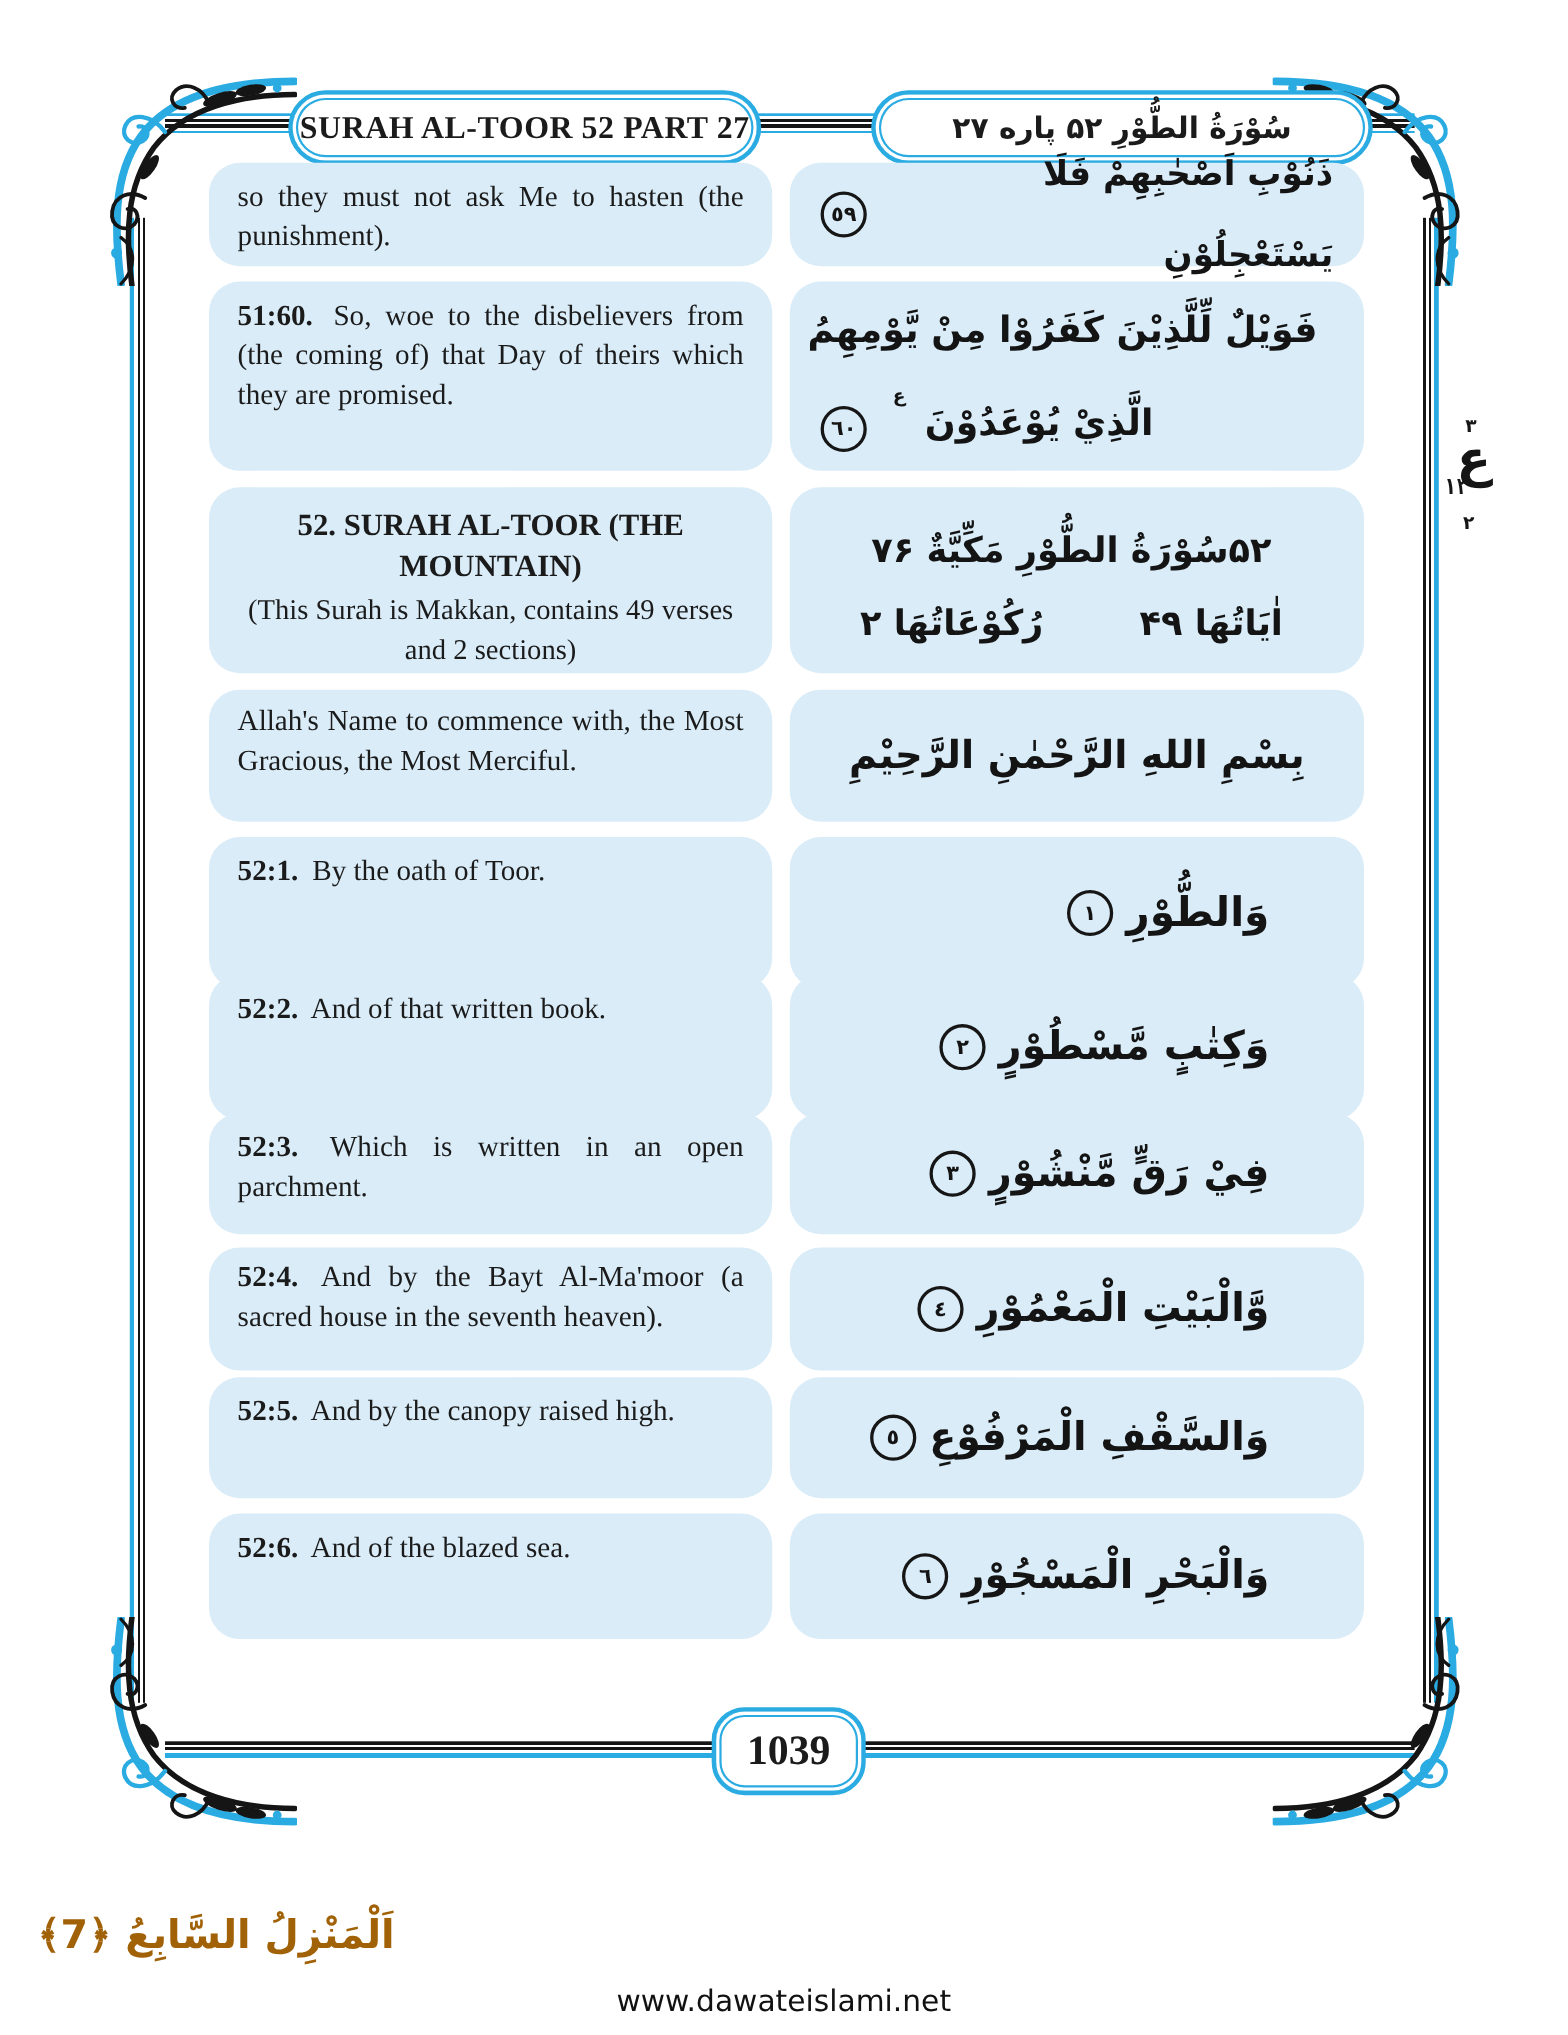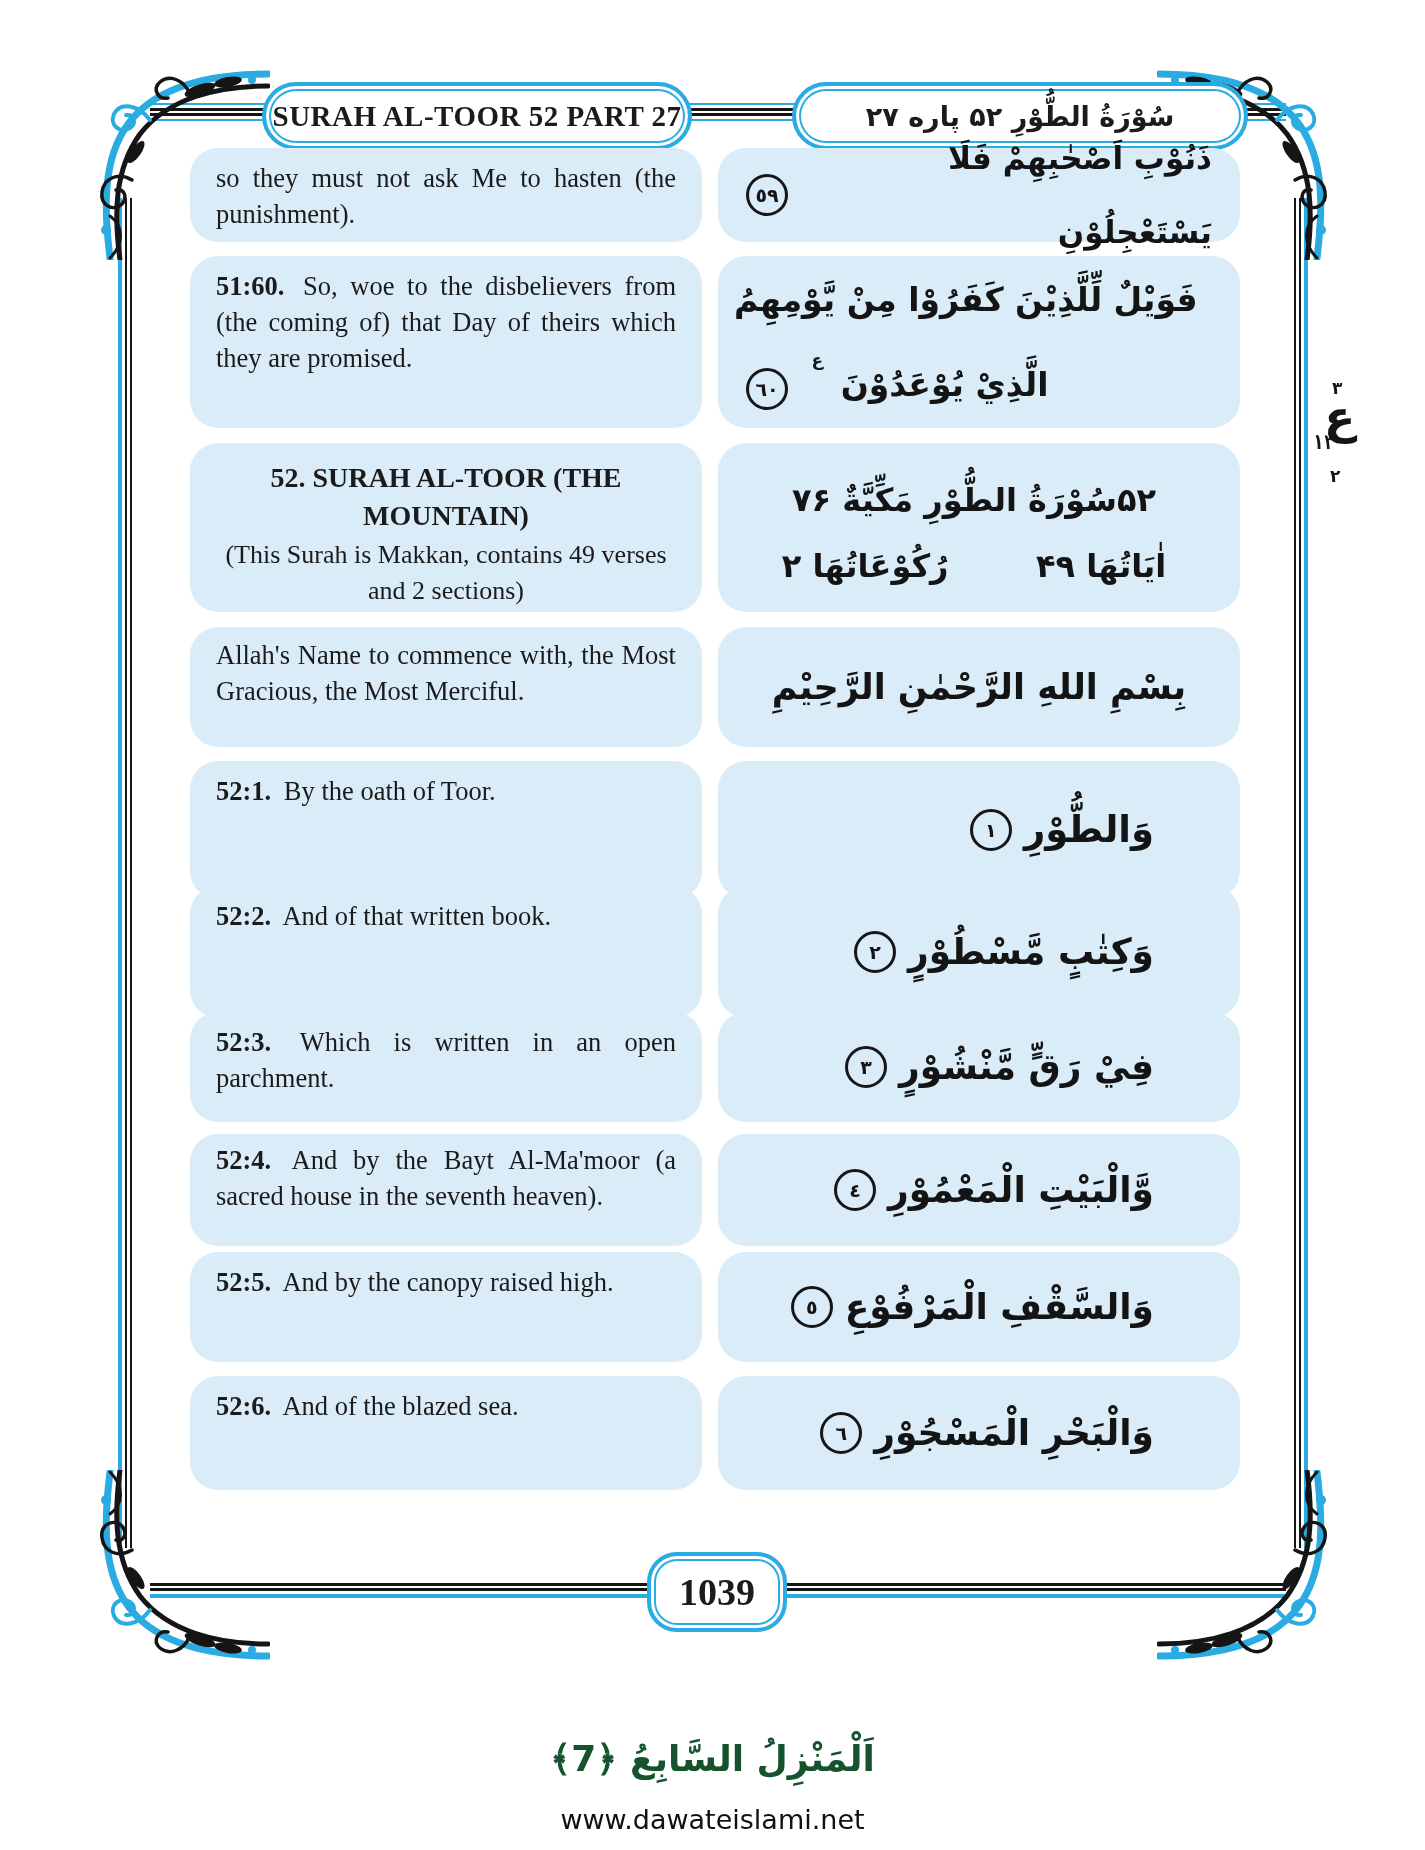"اَلْمَنْزِلُ السَّابِعُ ﴿7﴾" .manzil { color: #14532d -> #a16207; padding-left: none -> 34px; text-align: center -> left }
